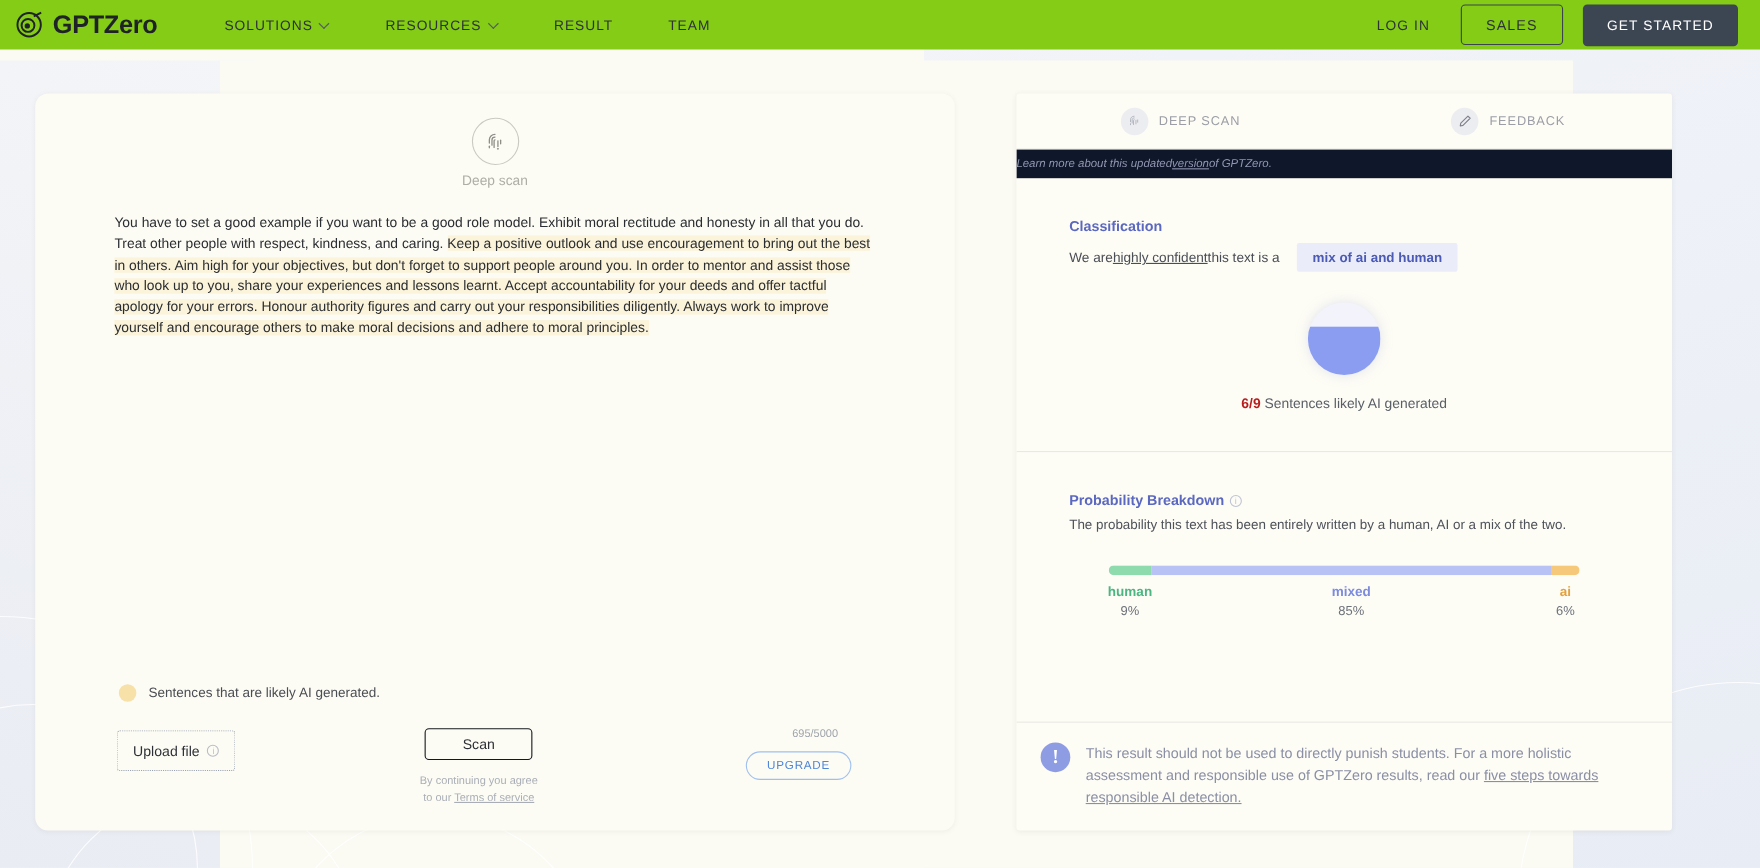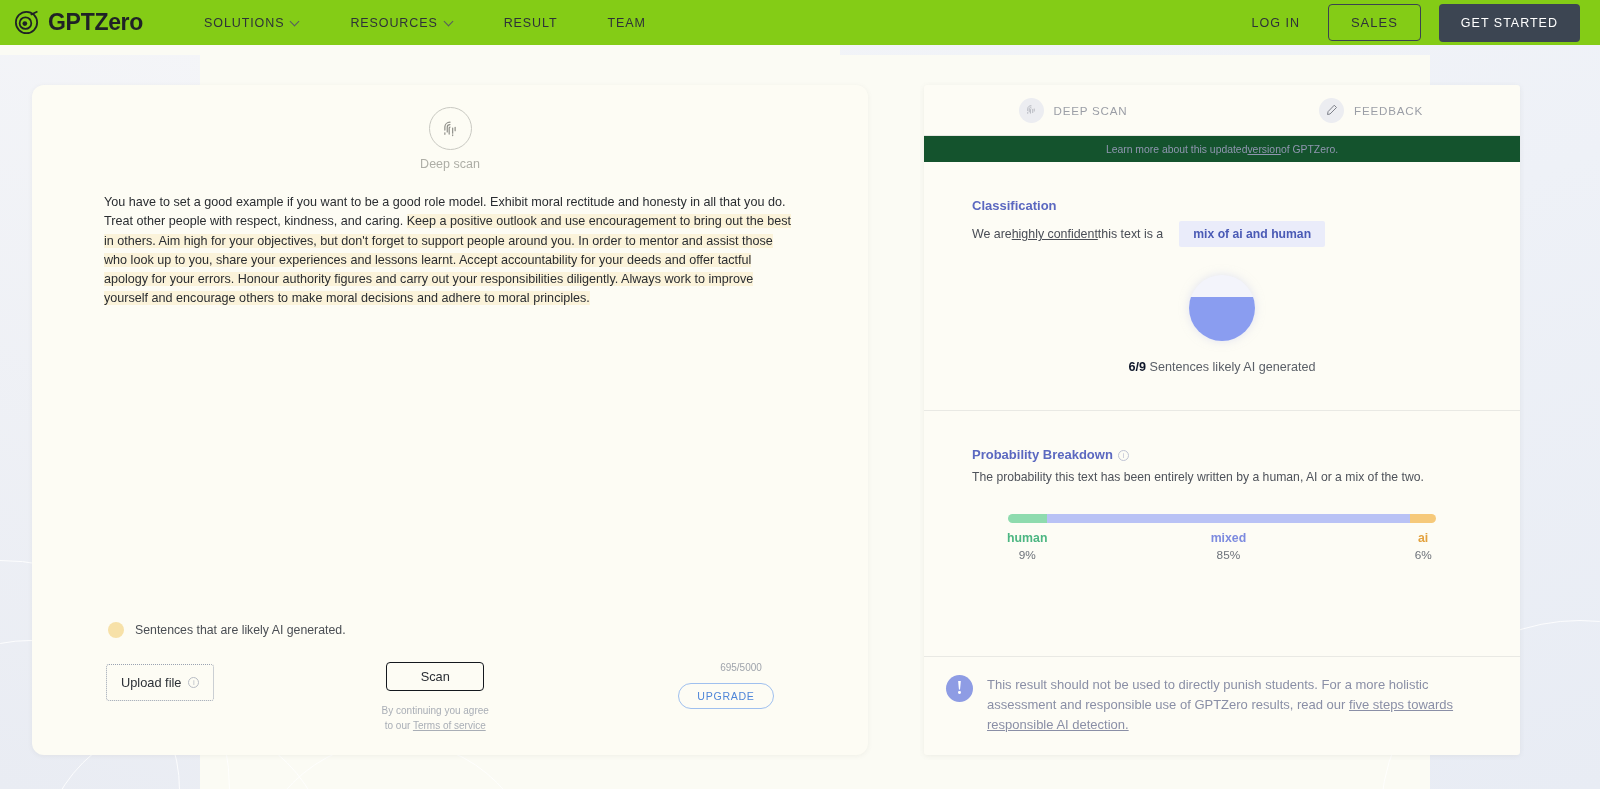"Learn more about this updated" .learn-bar { background: #14532d -> #0f172a; font-style: none -> italic; justify-content: center -> none }
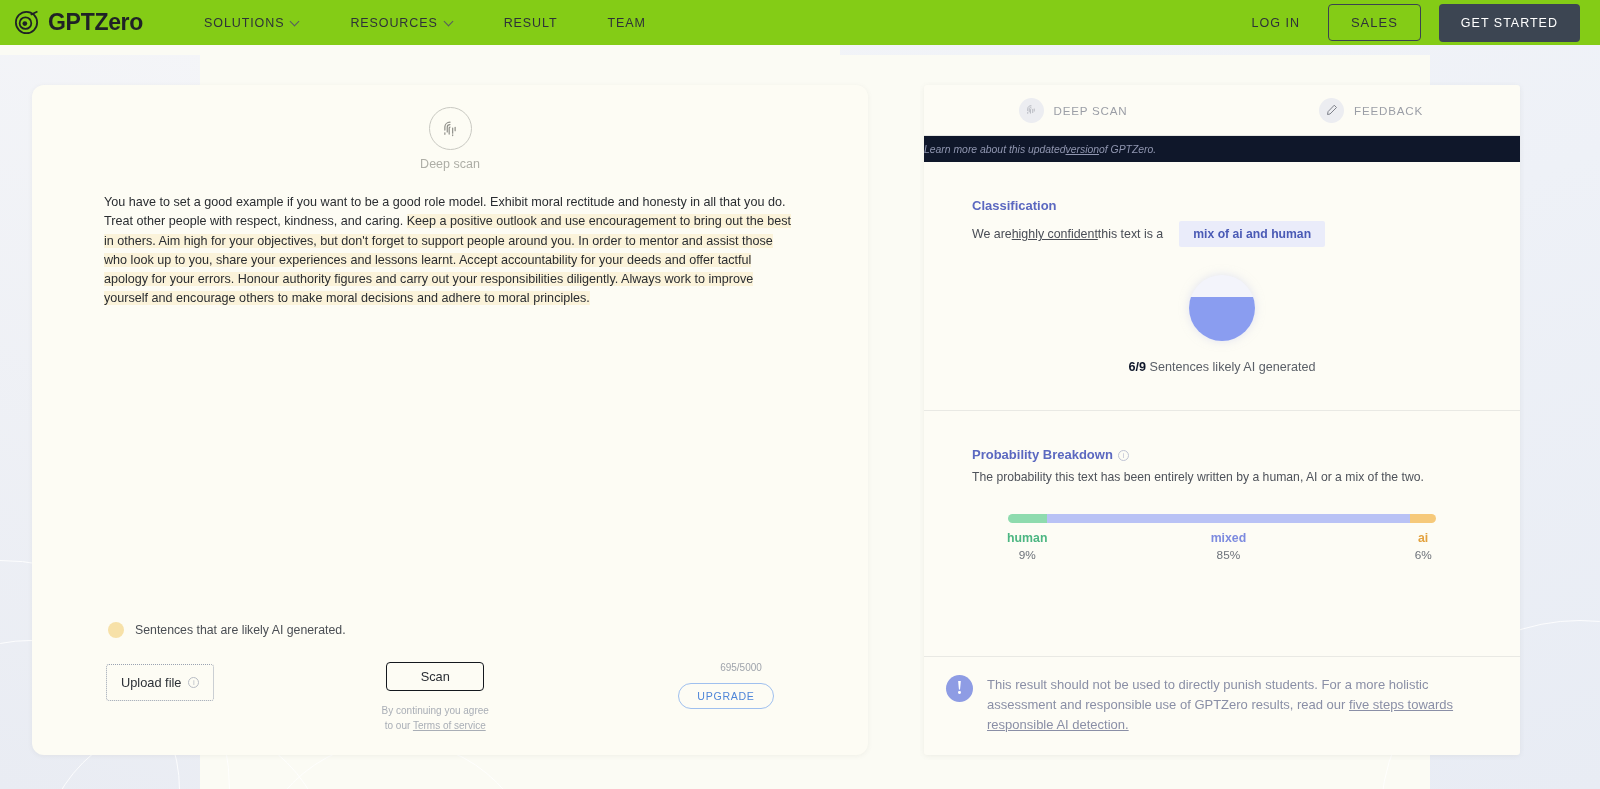"6/9" .gauge-caption b { color: #0f172a -> #b91c1c }
